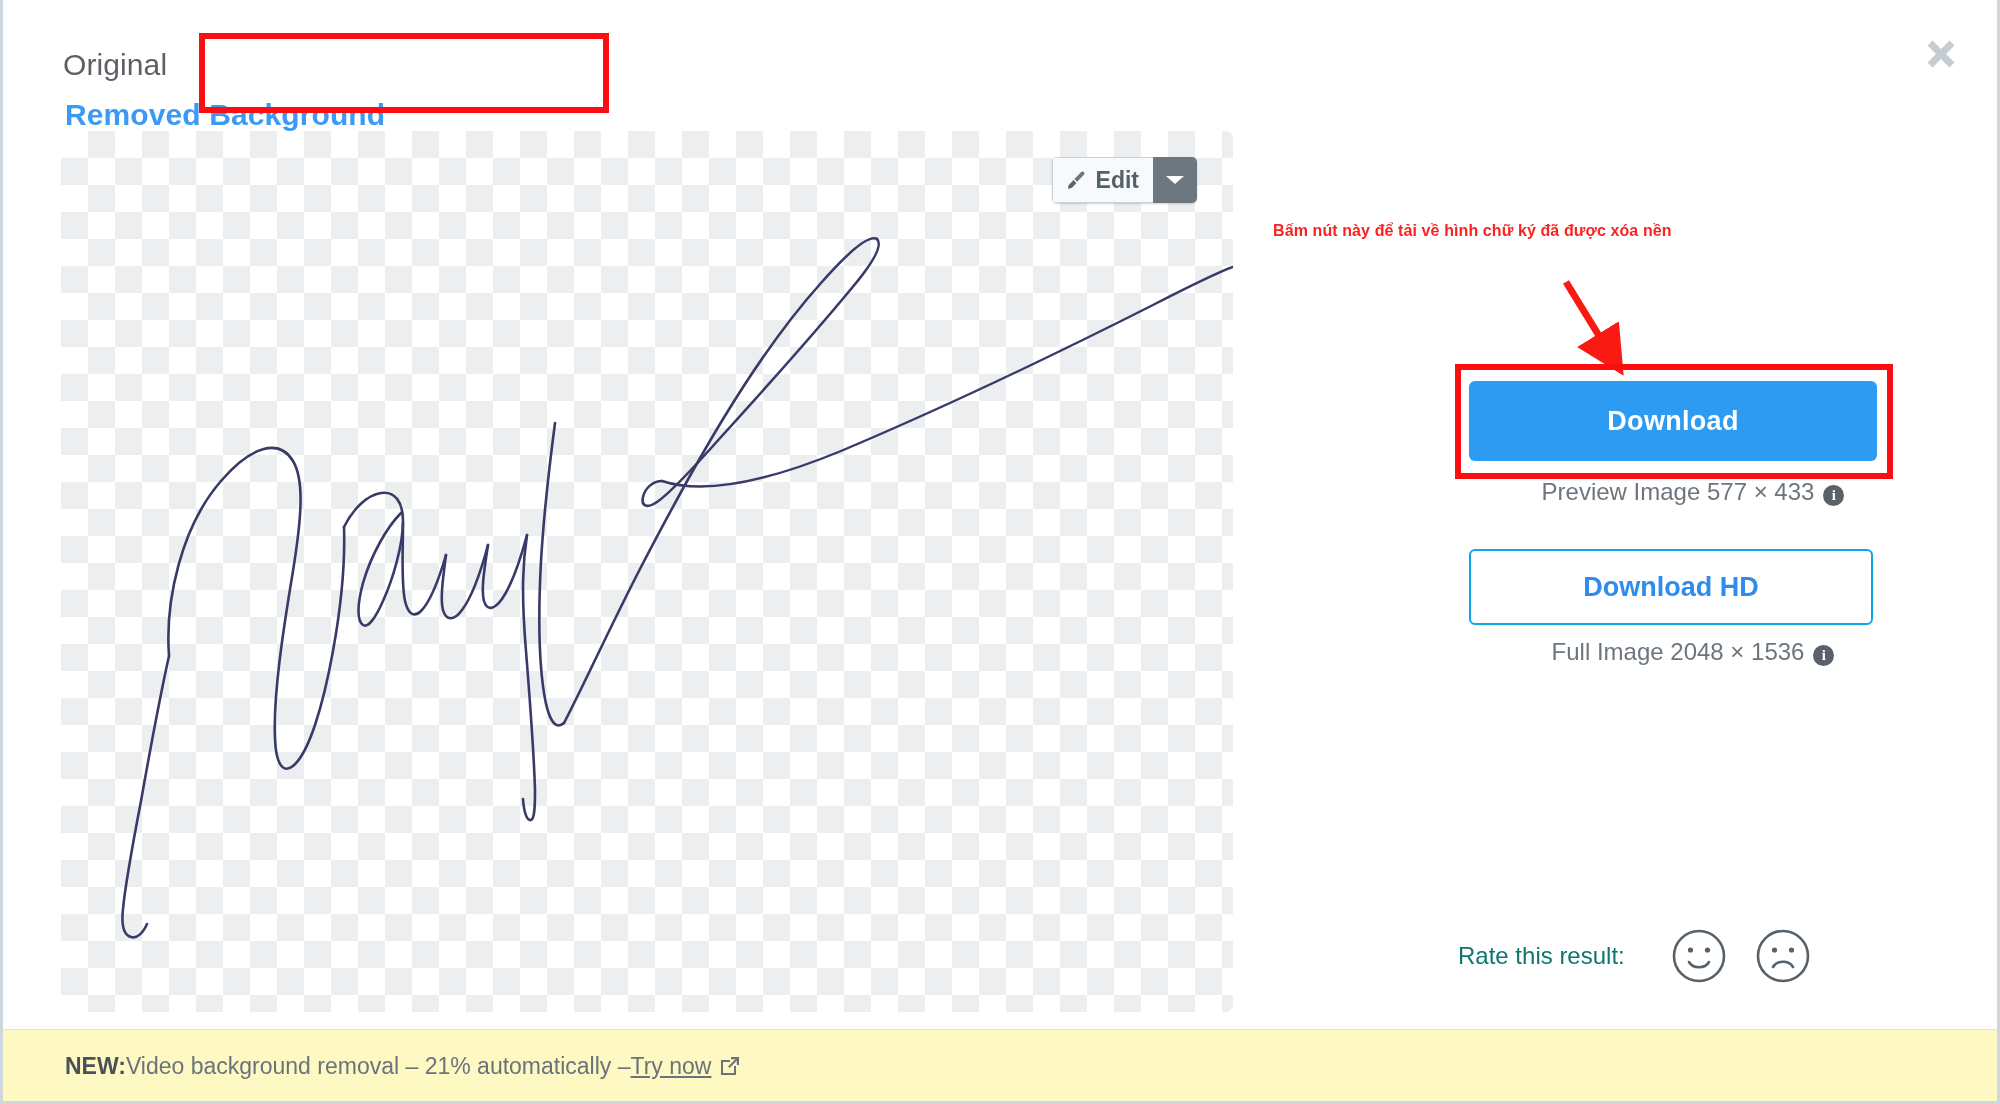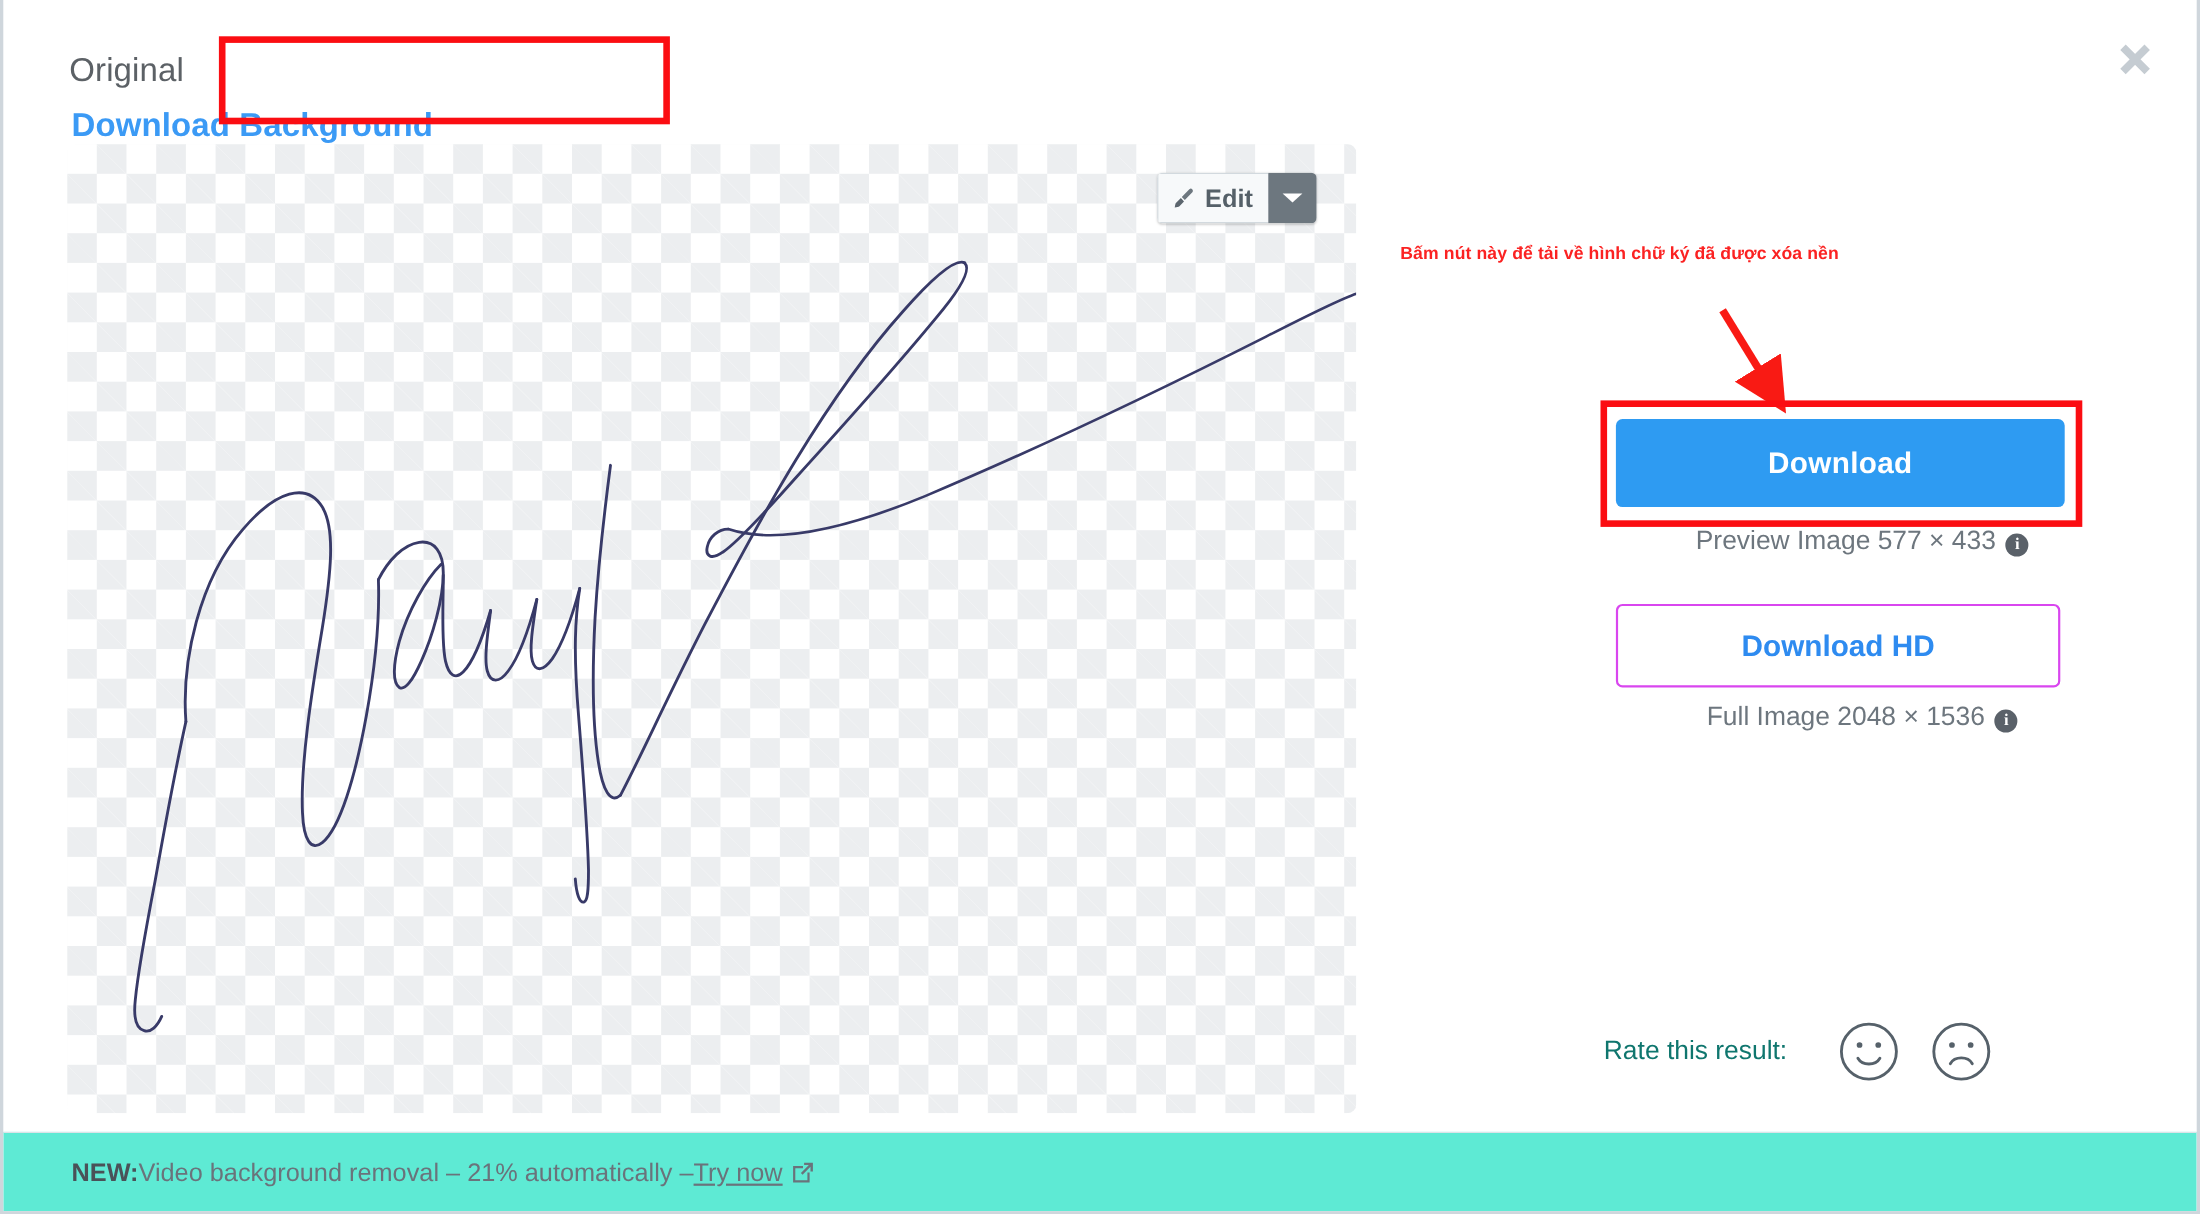"Download Background" div.tab { text: Download -> Removed }
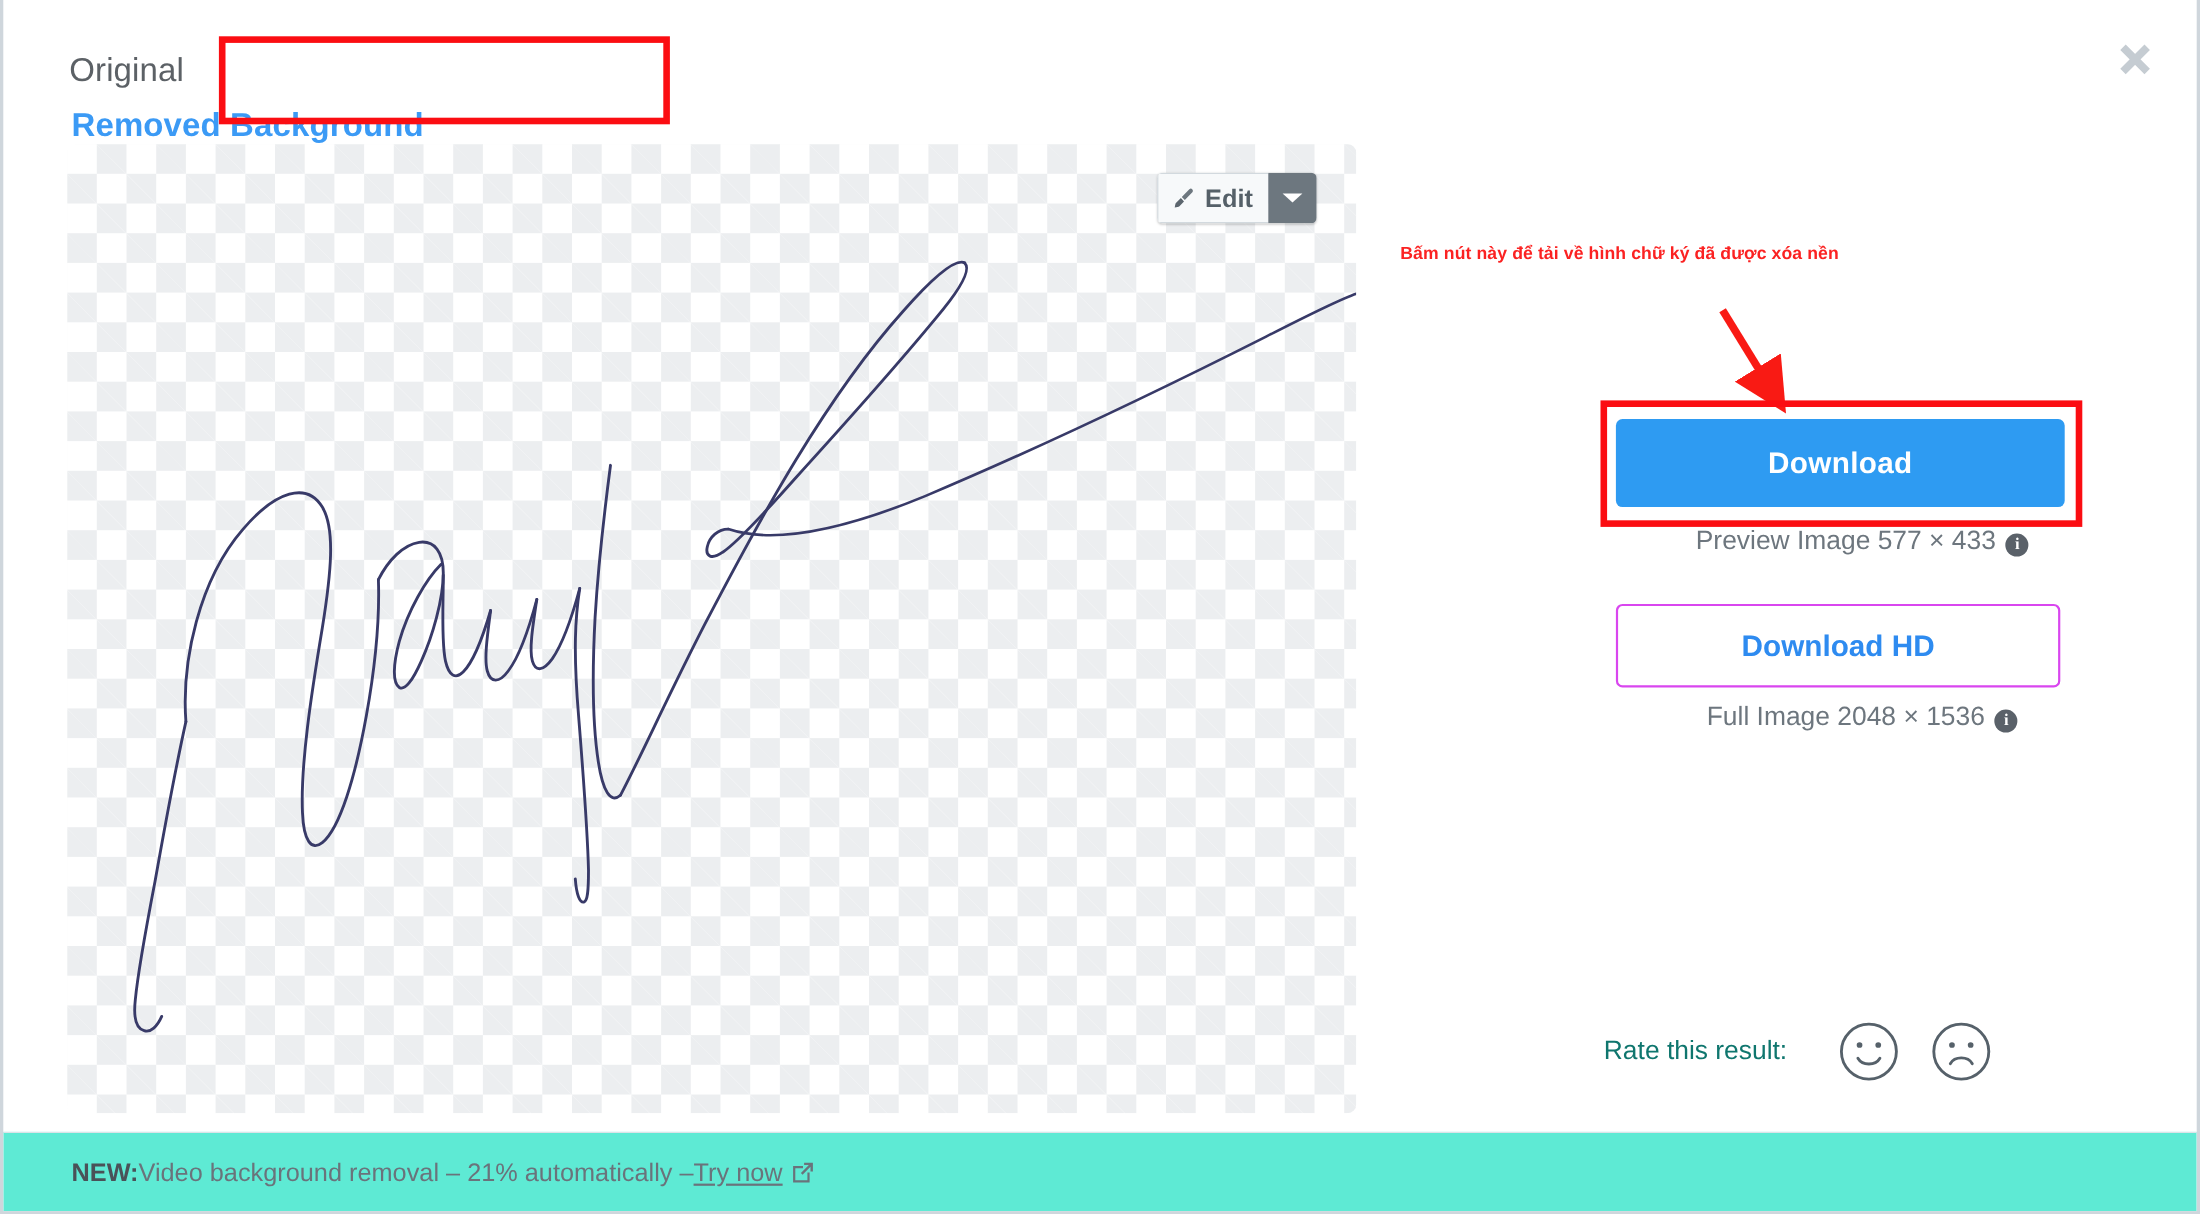"Download HD" .btn-download-hd { border: 2px solid #d946ef -> 2px solid #0ea5e9 }
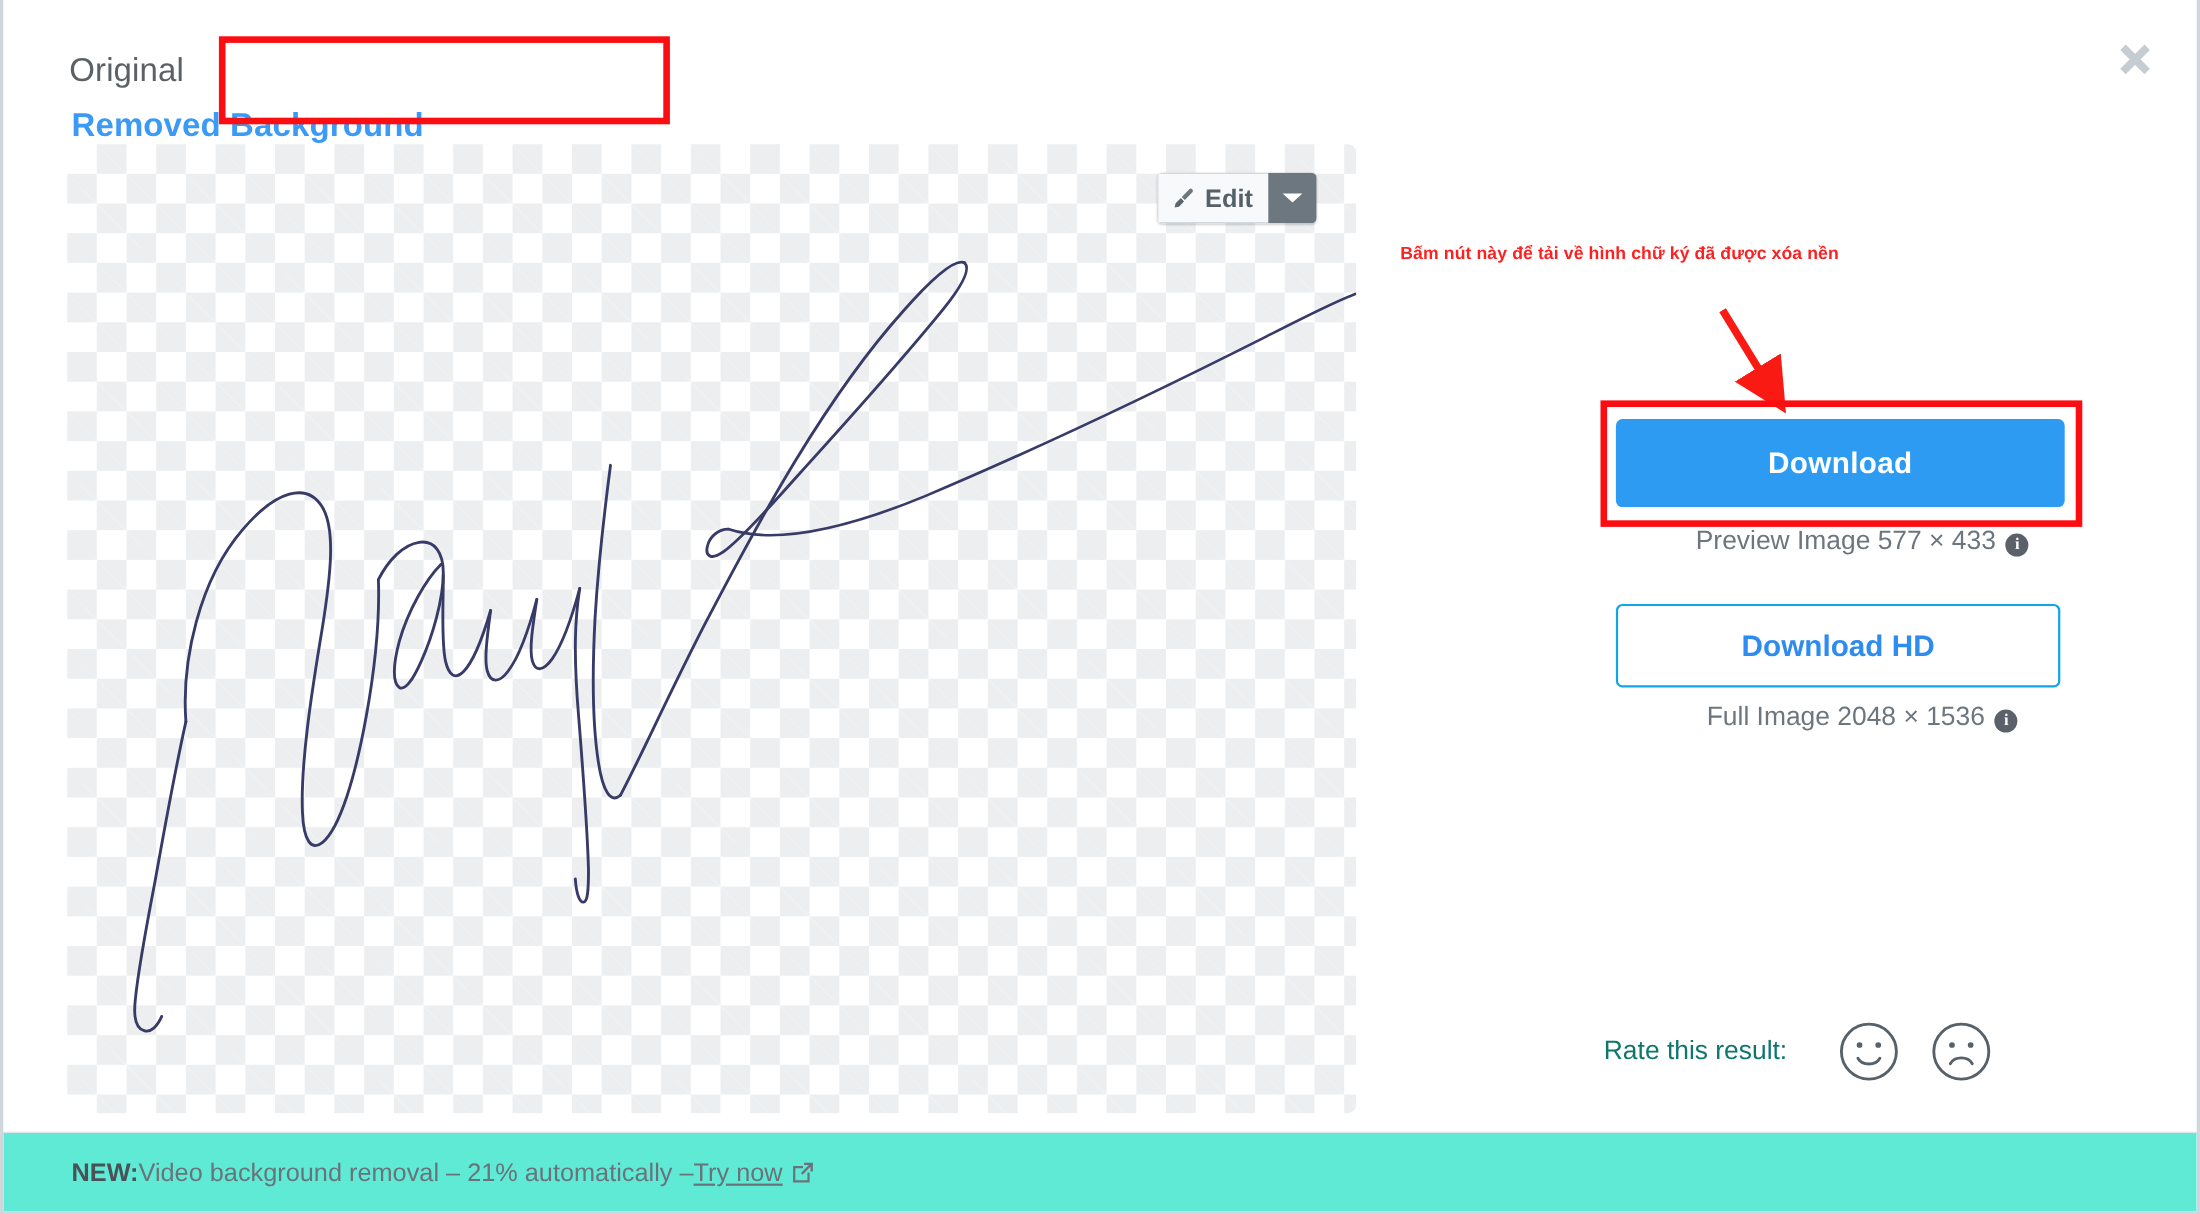"NEW:" .bottom-bar { background: #5eead4 -> #fef9c3 }
